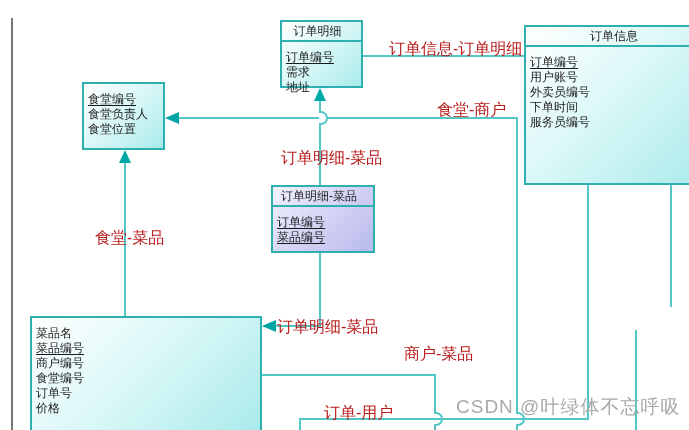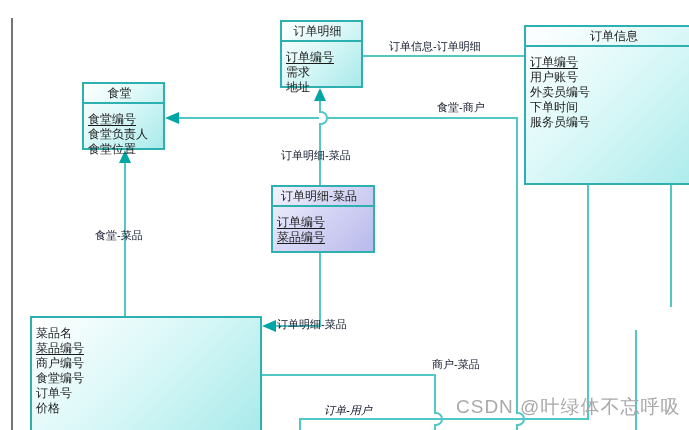"订单信息-订单明细" .lbl { color: #0f172a -> #b91c1c; font-size: 11px -> 16px }
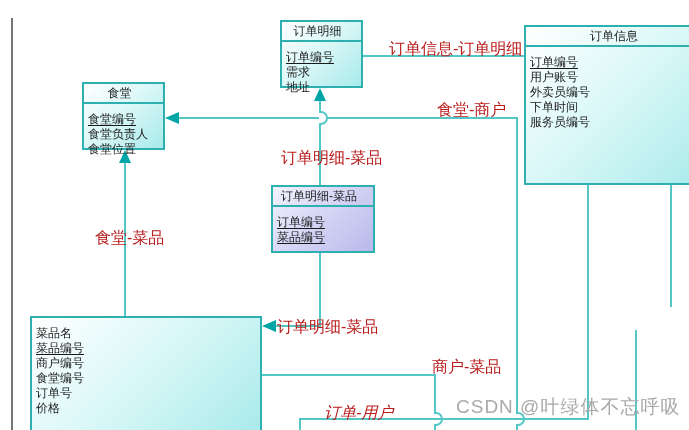"食堂" div.hd { html: <div>食堂</div> -> none }
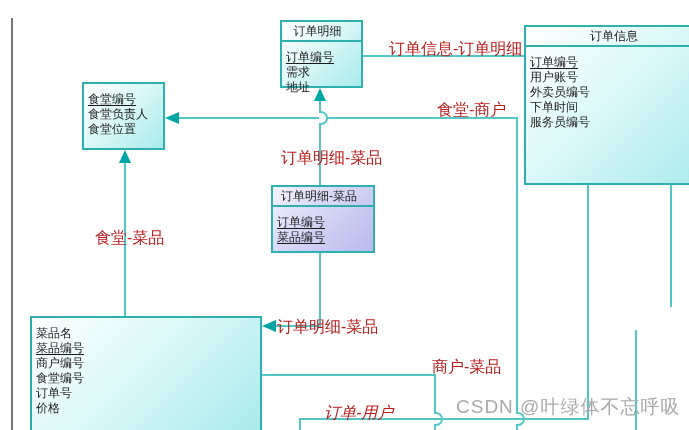"商户-菜品" div.lbl { margin-left: 28px -> none; top: 357px -> 344px }
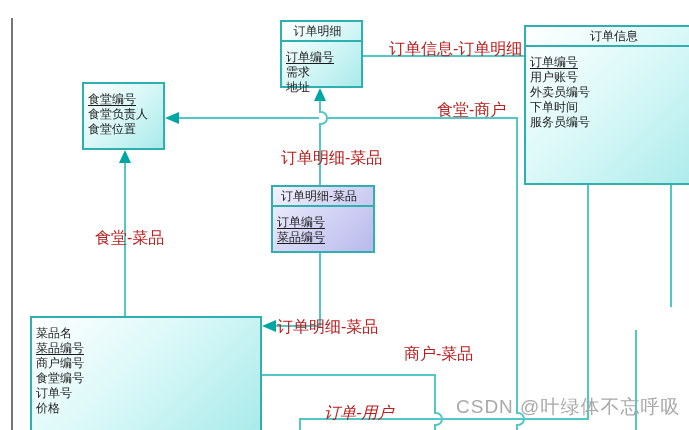"订单-用户" div.lbl { font-style: italic -> none }
